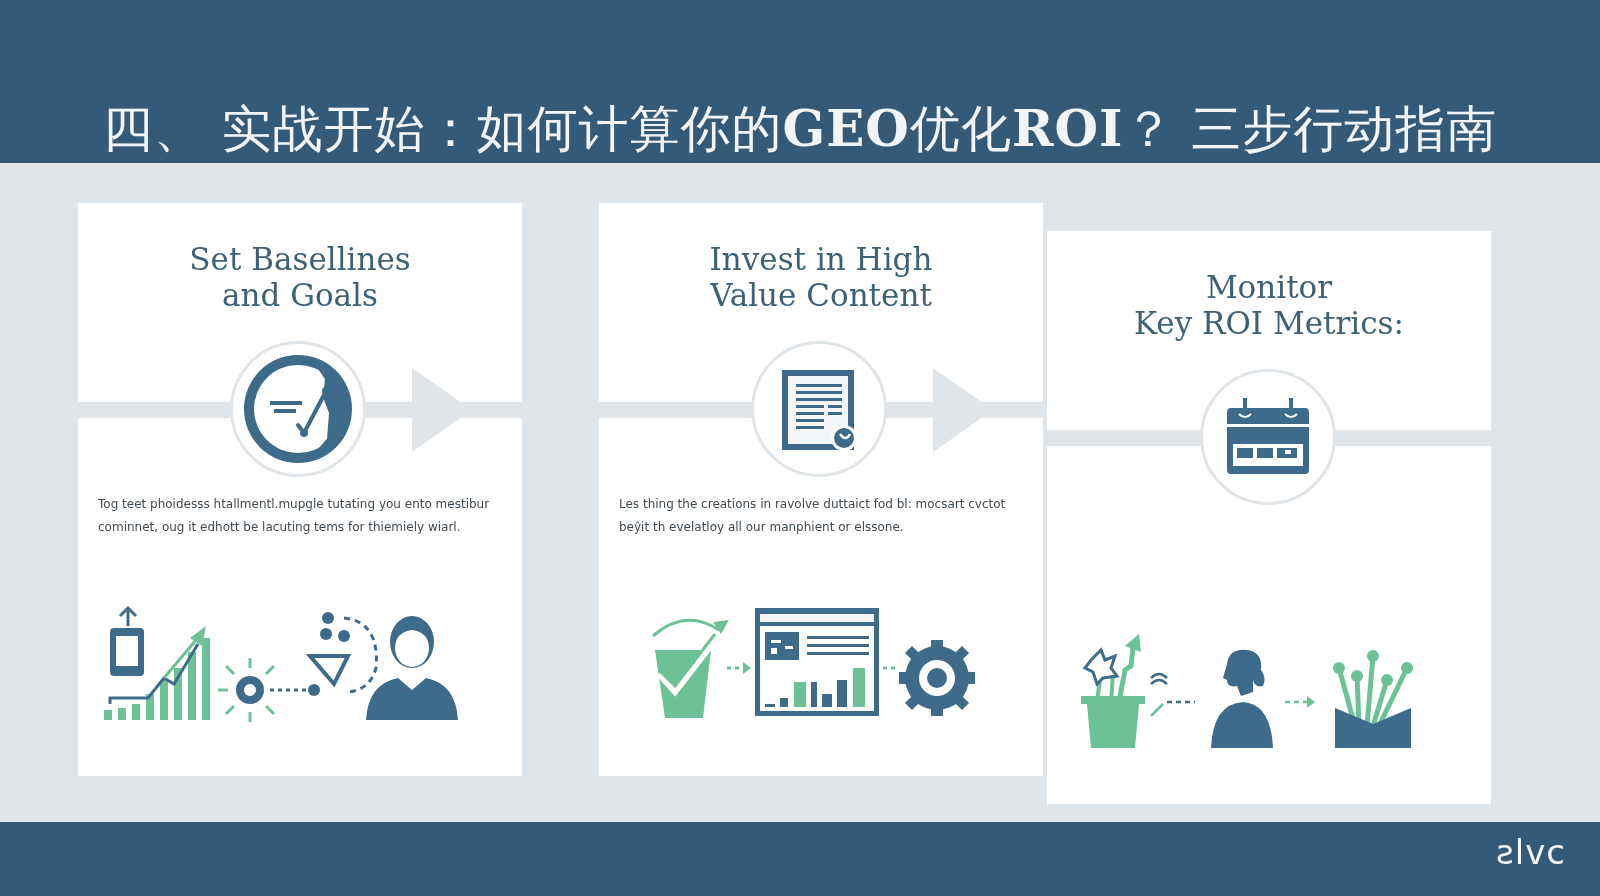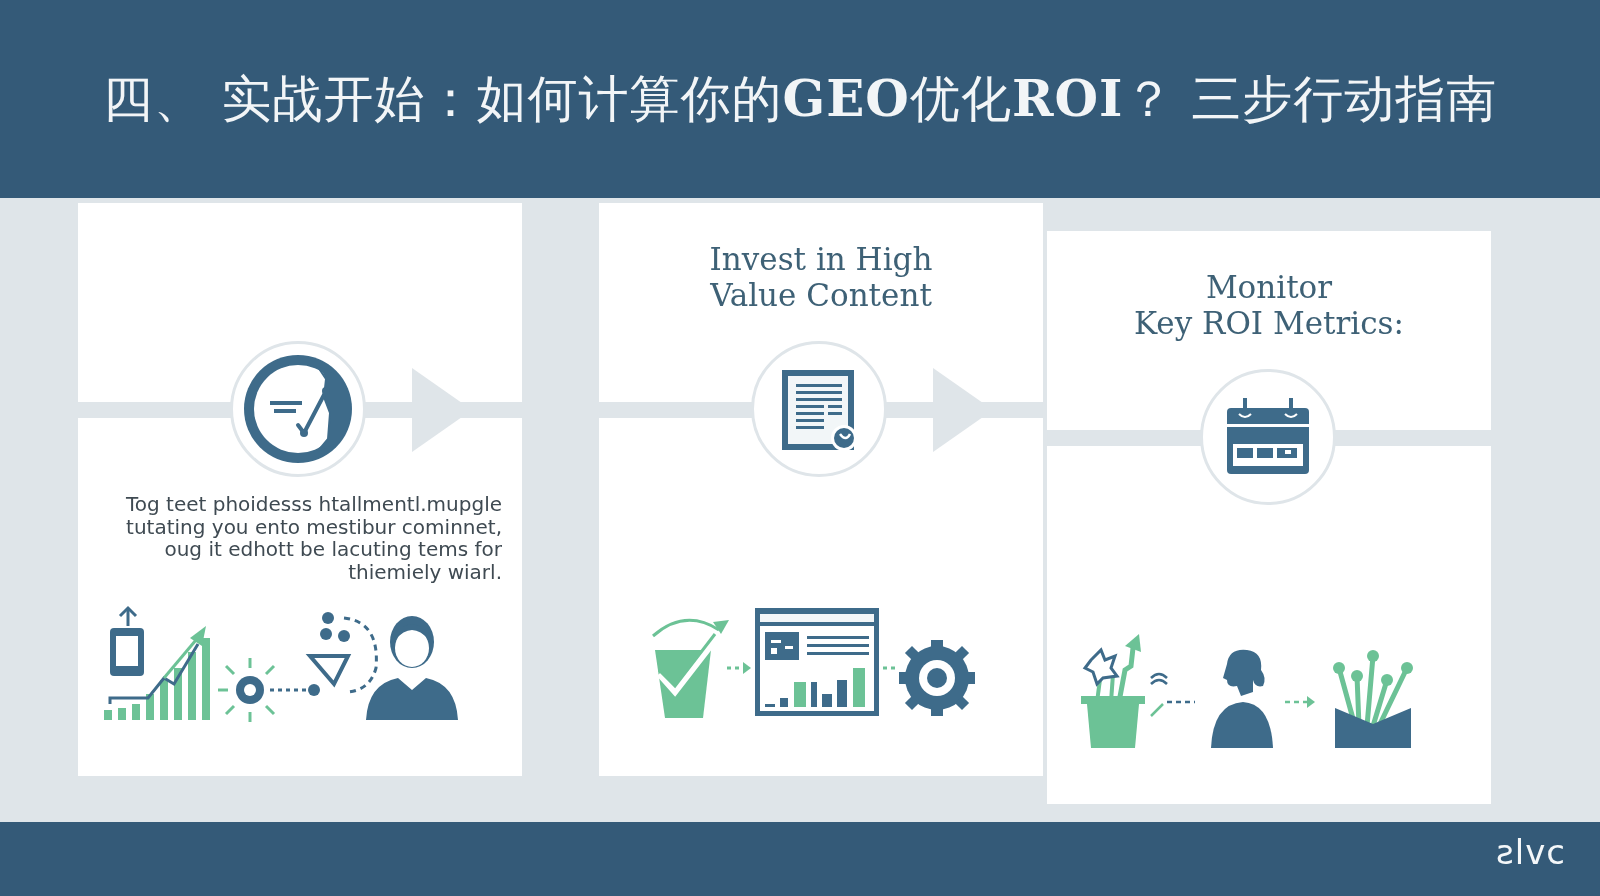"四、 实战开始：如何计算你的GEO优化ROI？ 三步行动指南" .header { align-items: center -> flex-end; height: 198px -> 163px }
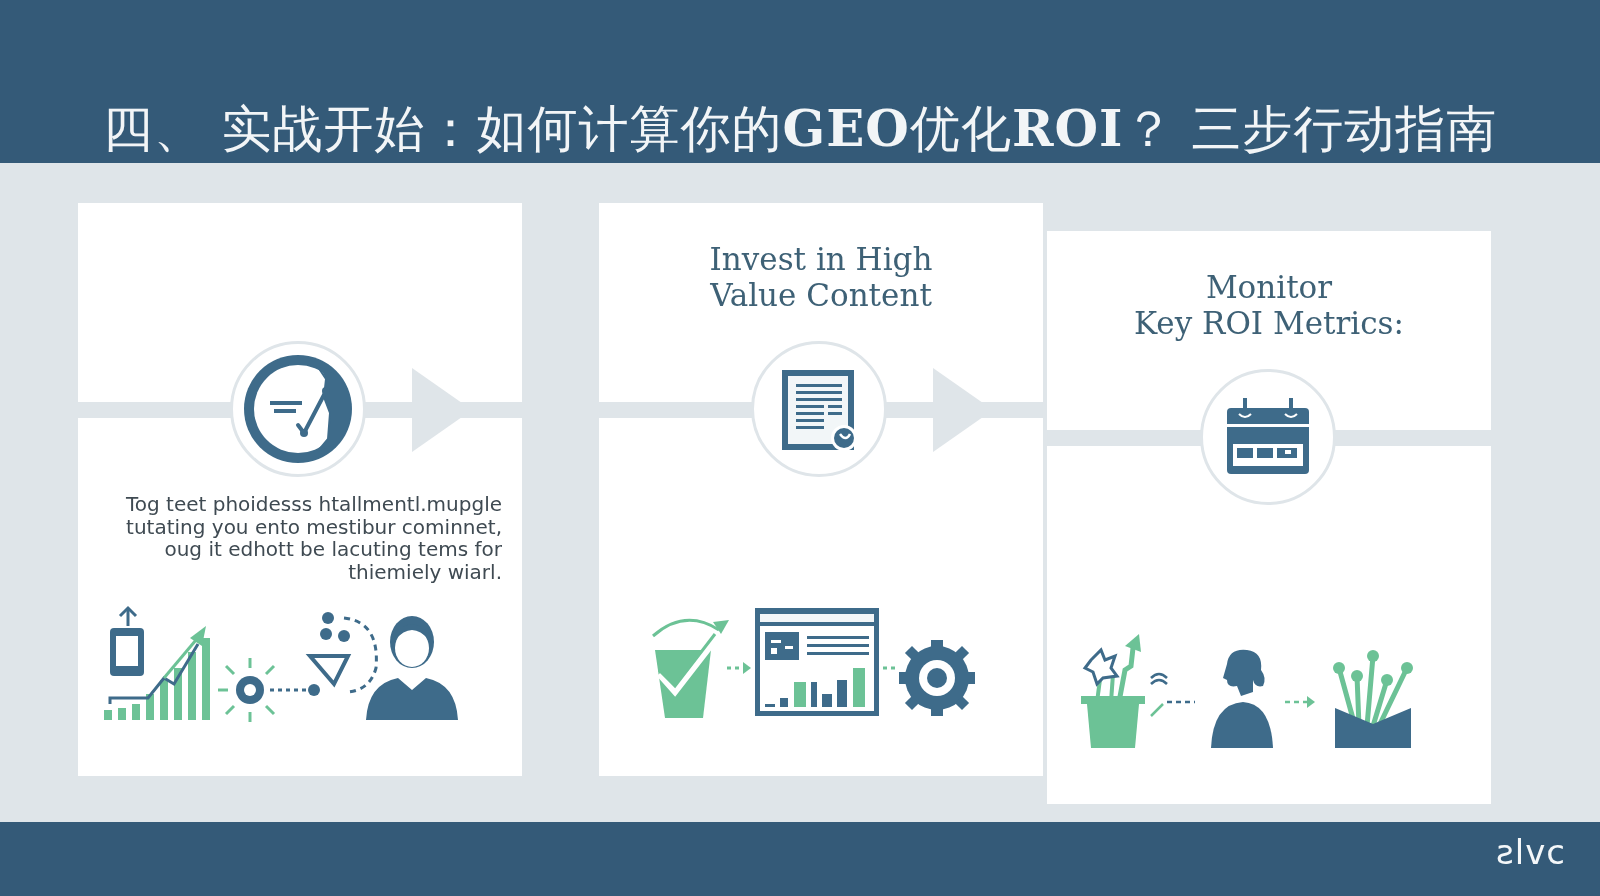"Set Basellines" div.card-title { html: none -> <div>Set Basellines and Goals</div> }
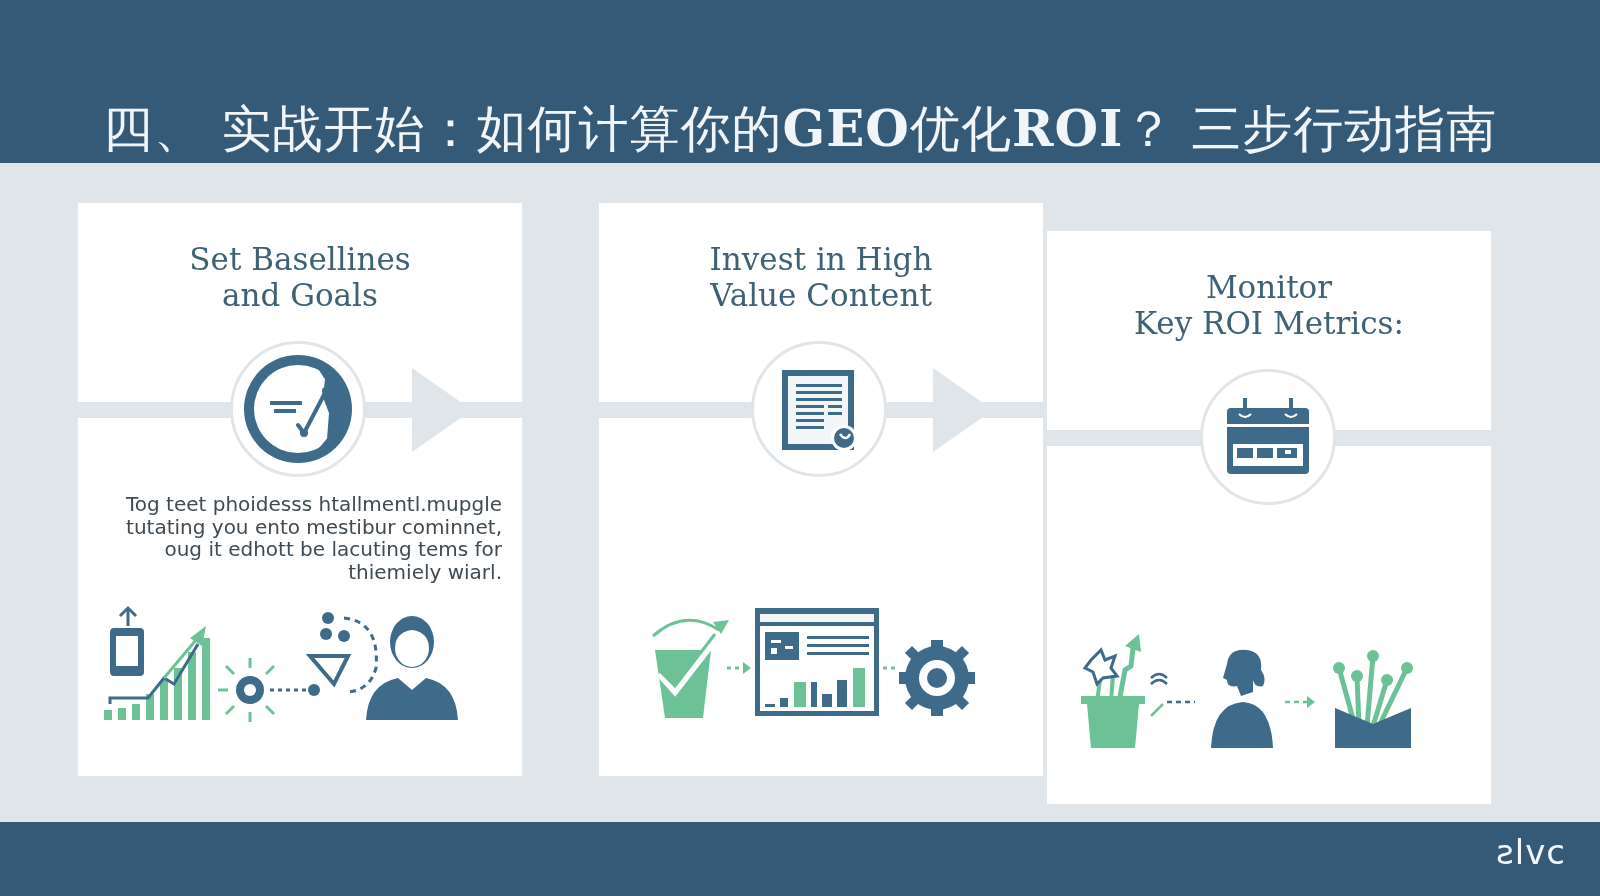"Tog teet phoidesss htallmentl.mupgle" .card-desc { font-size: 20px -> 12px; text-align: right -> left }
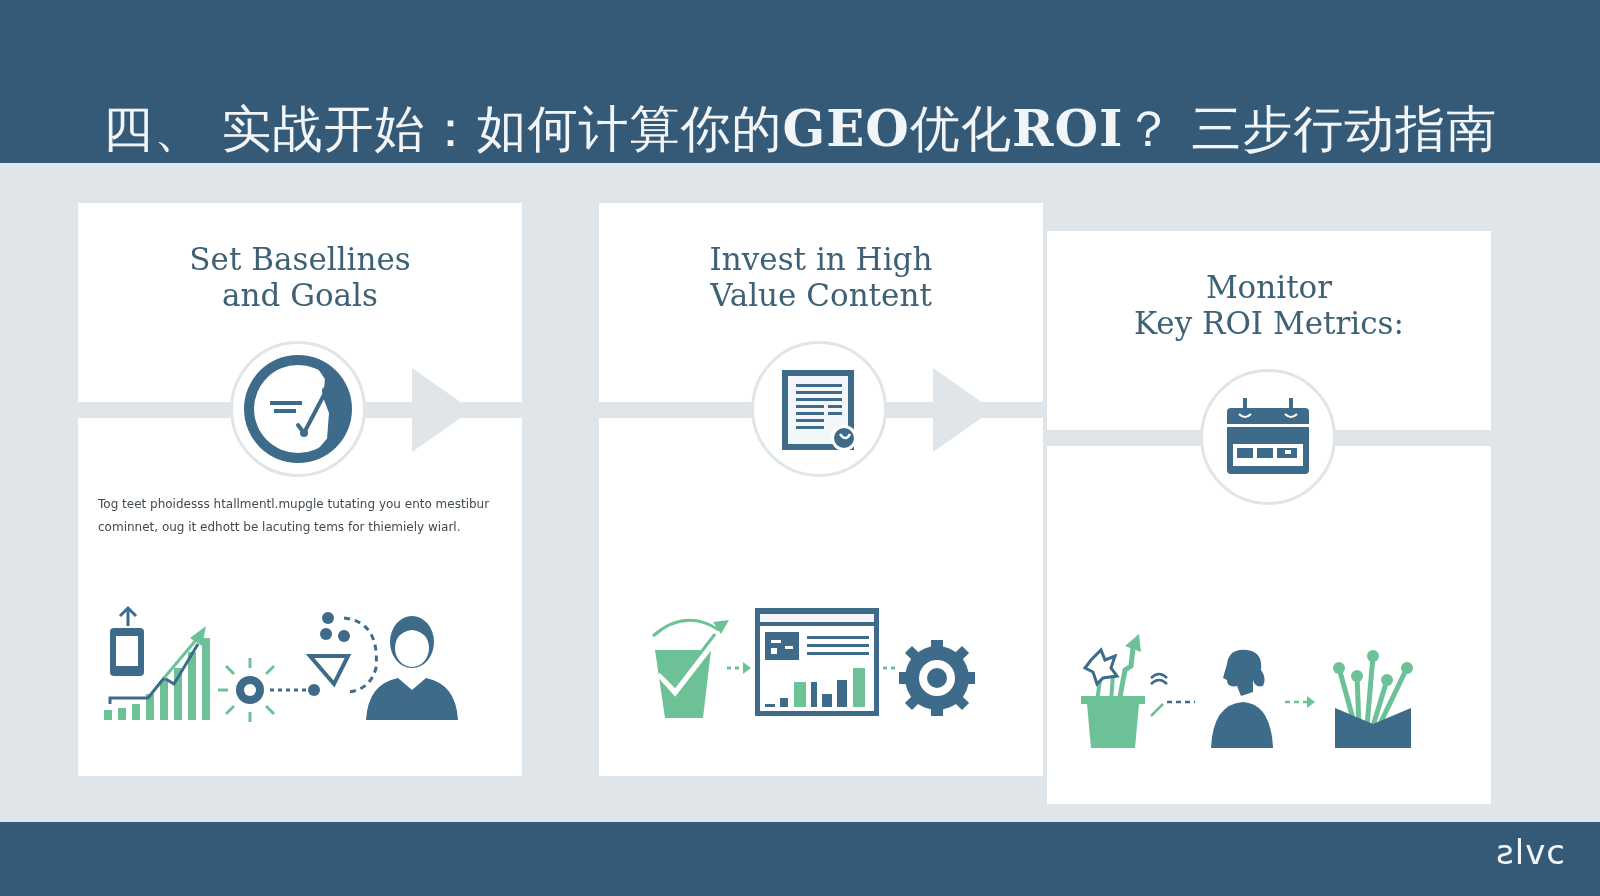"Les thing the creations in" div.card-desc { html: none -> <div>Les thing the creations in ravolve duttaict fod bl: mocsart cvctot beŷit th evelatloy all our manphient or elssone.</div> }
